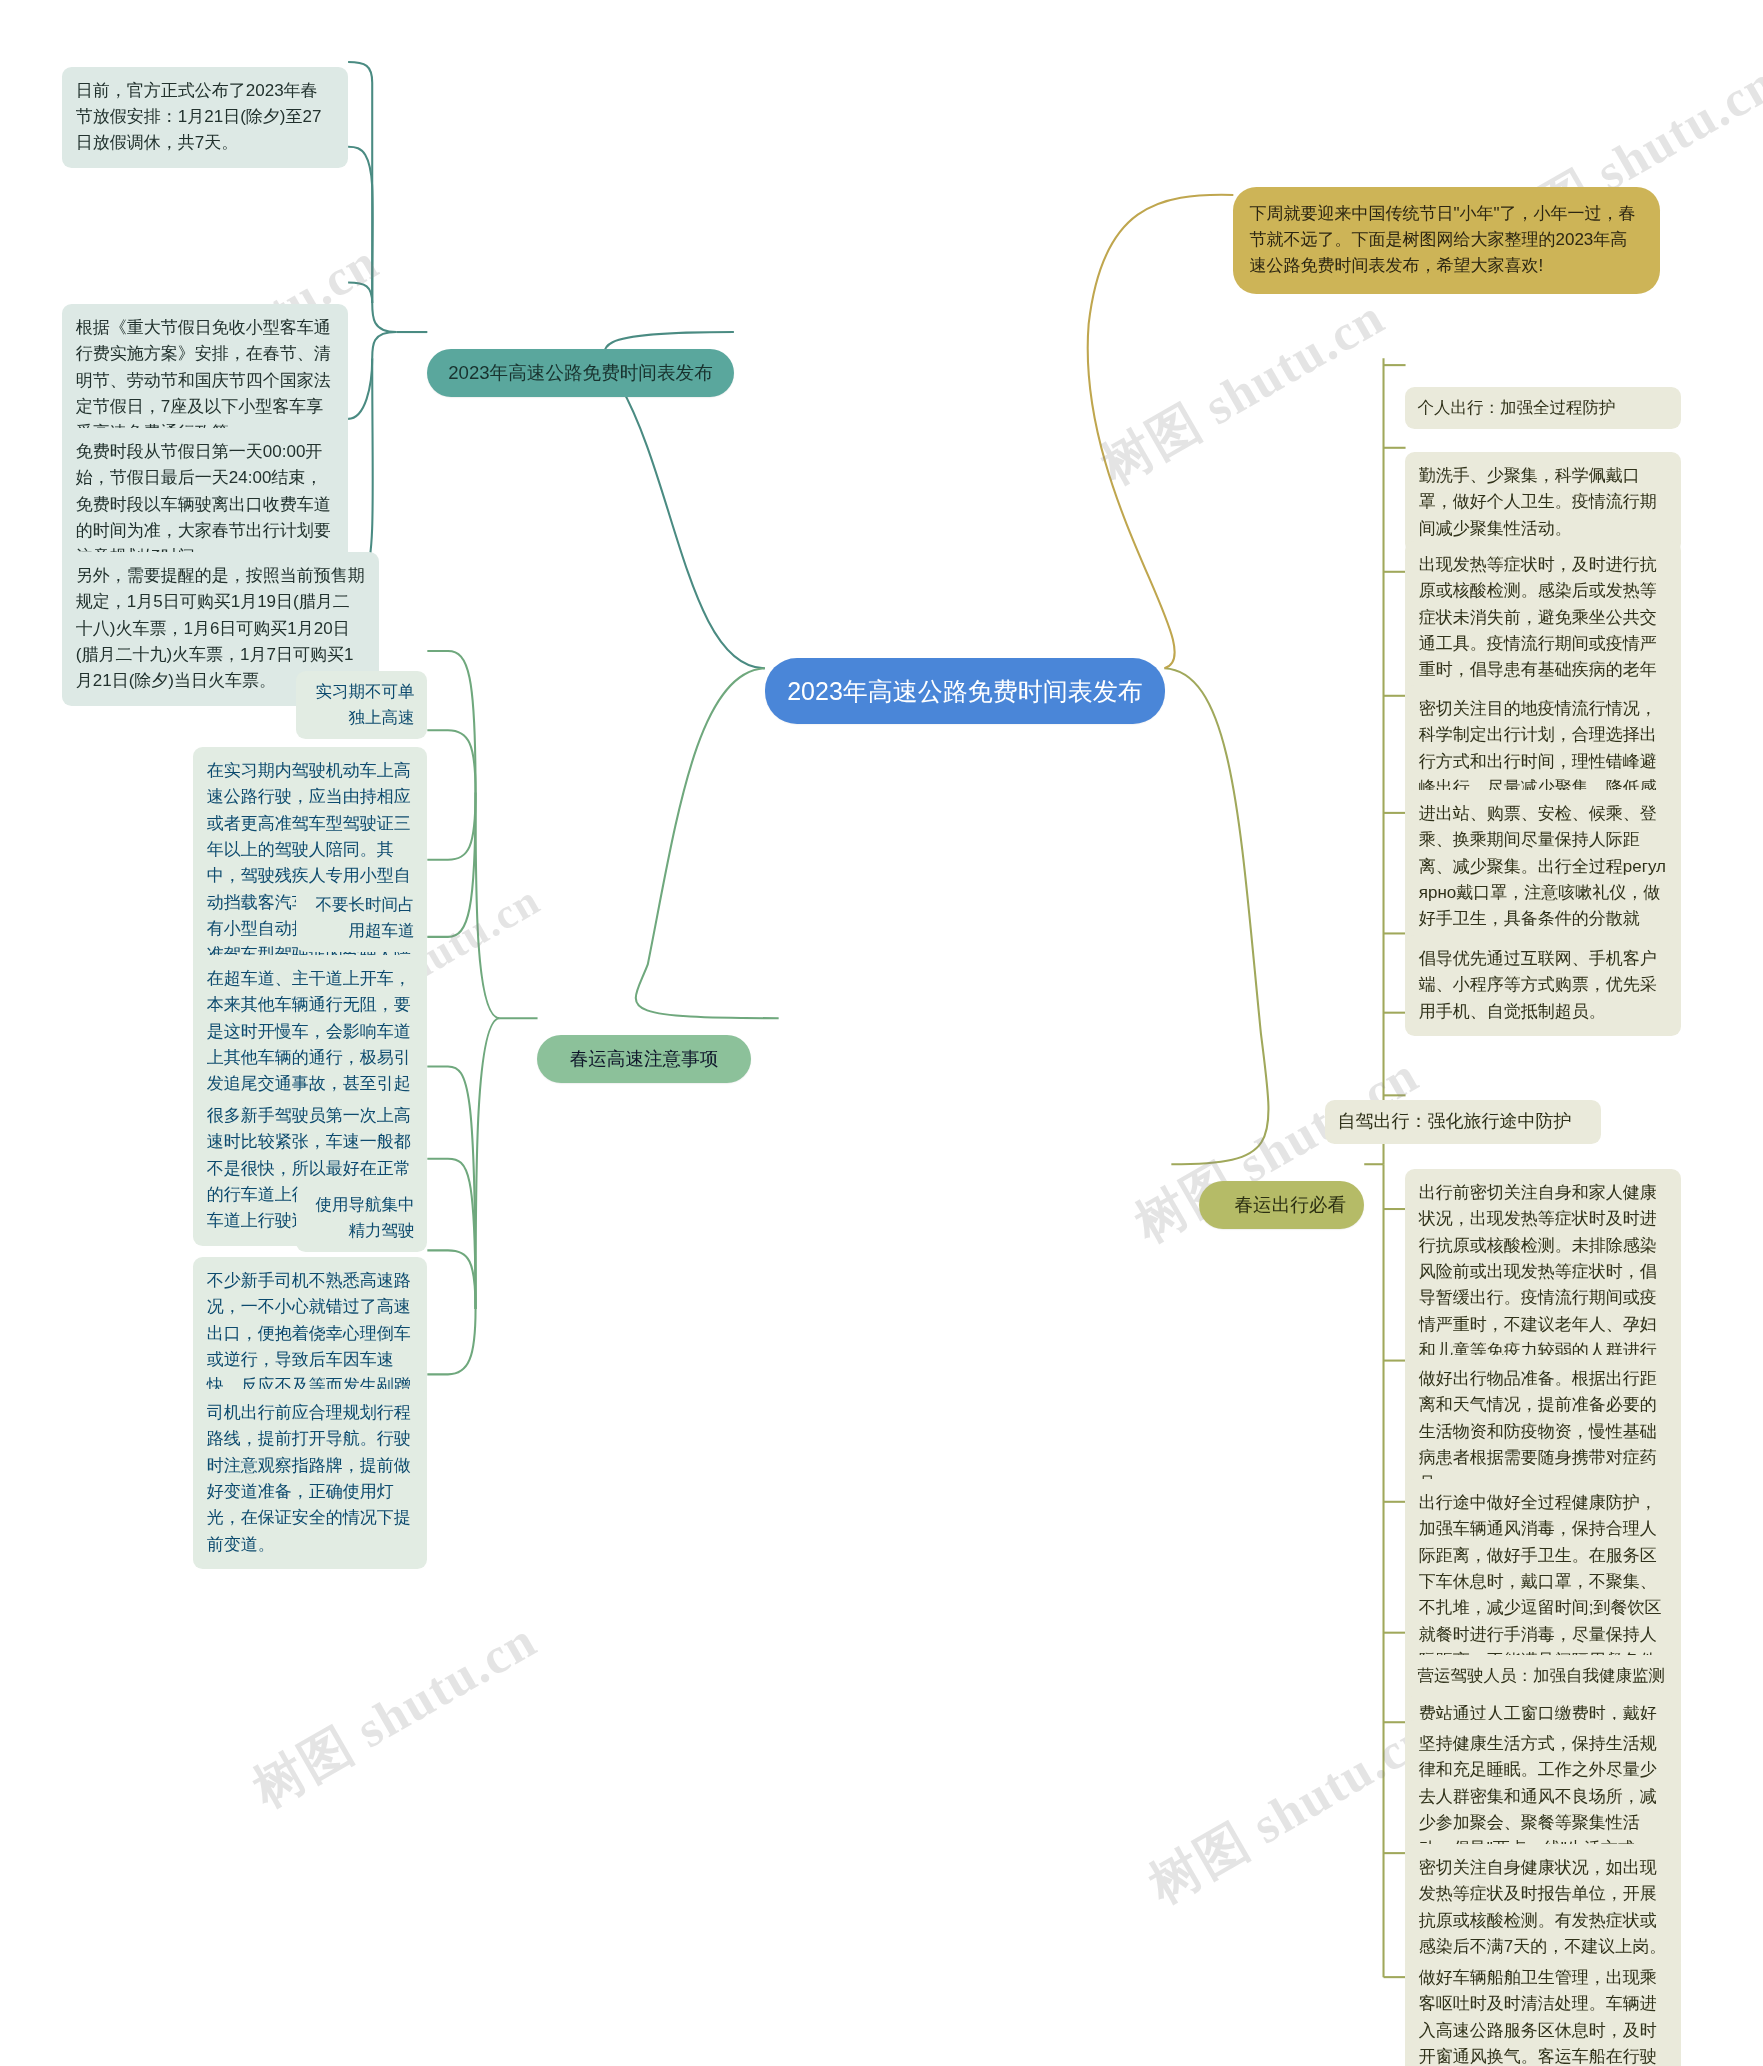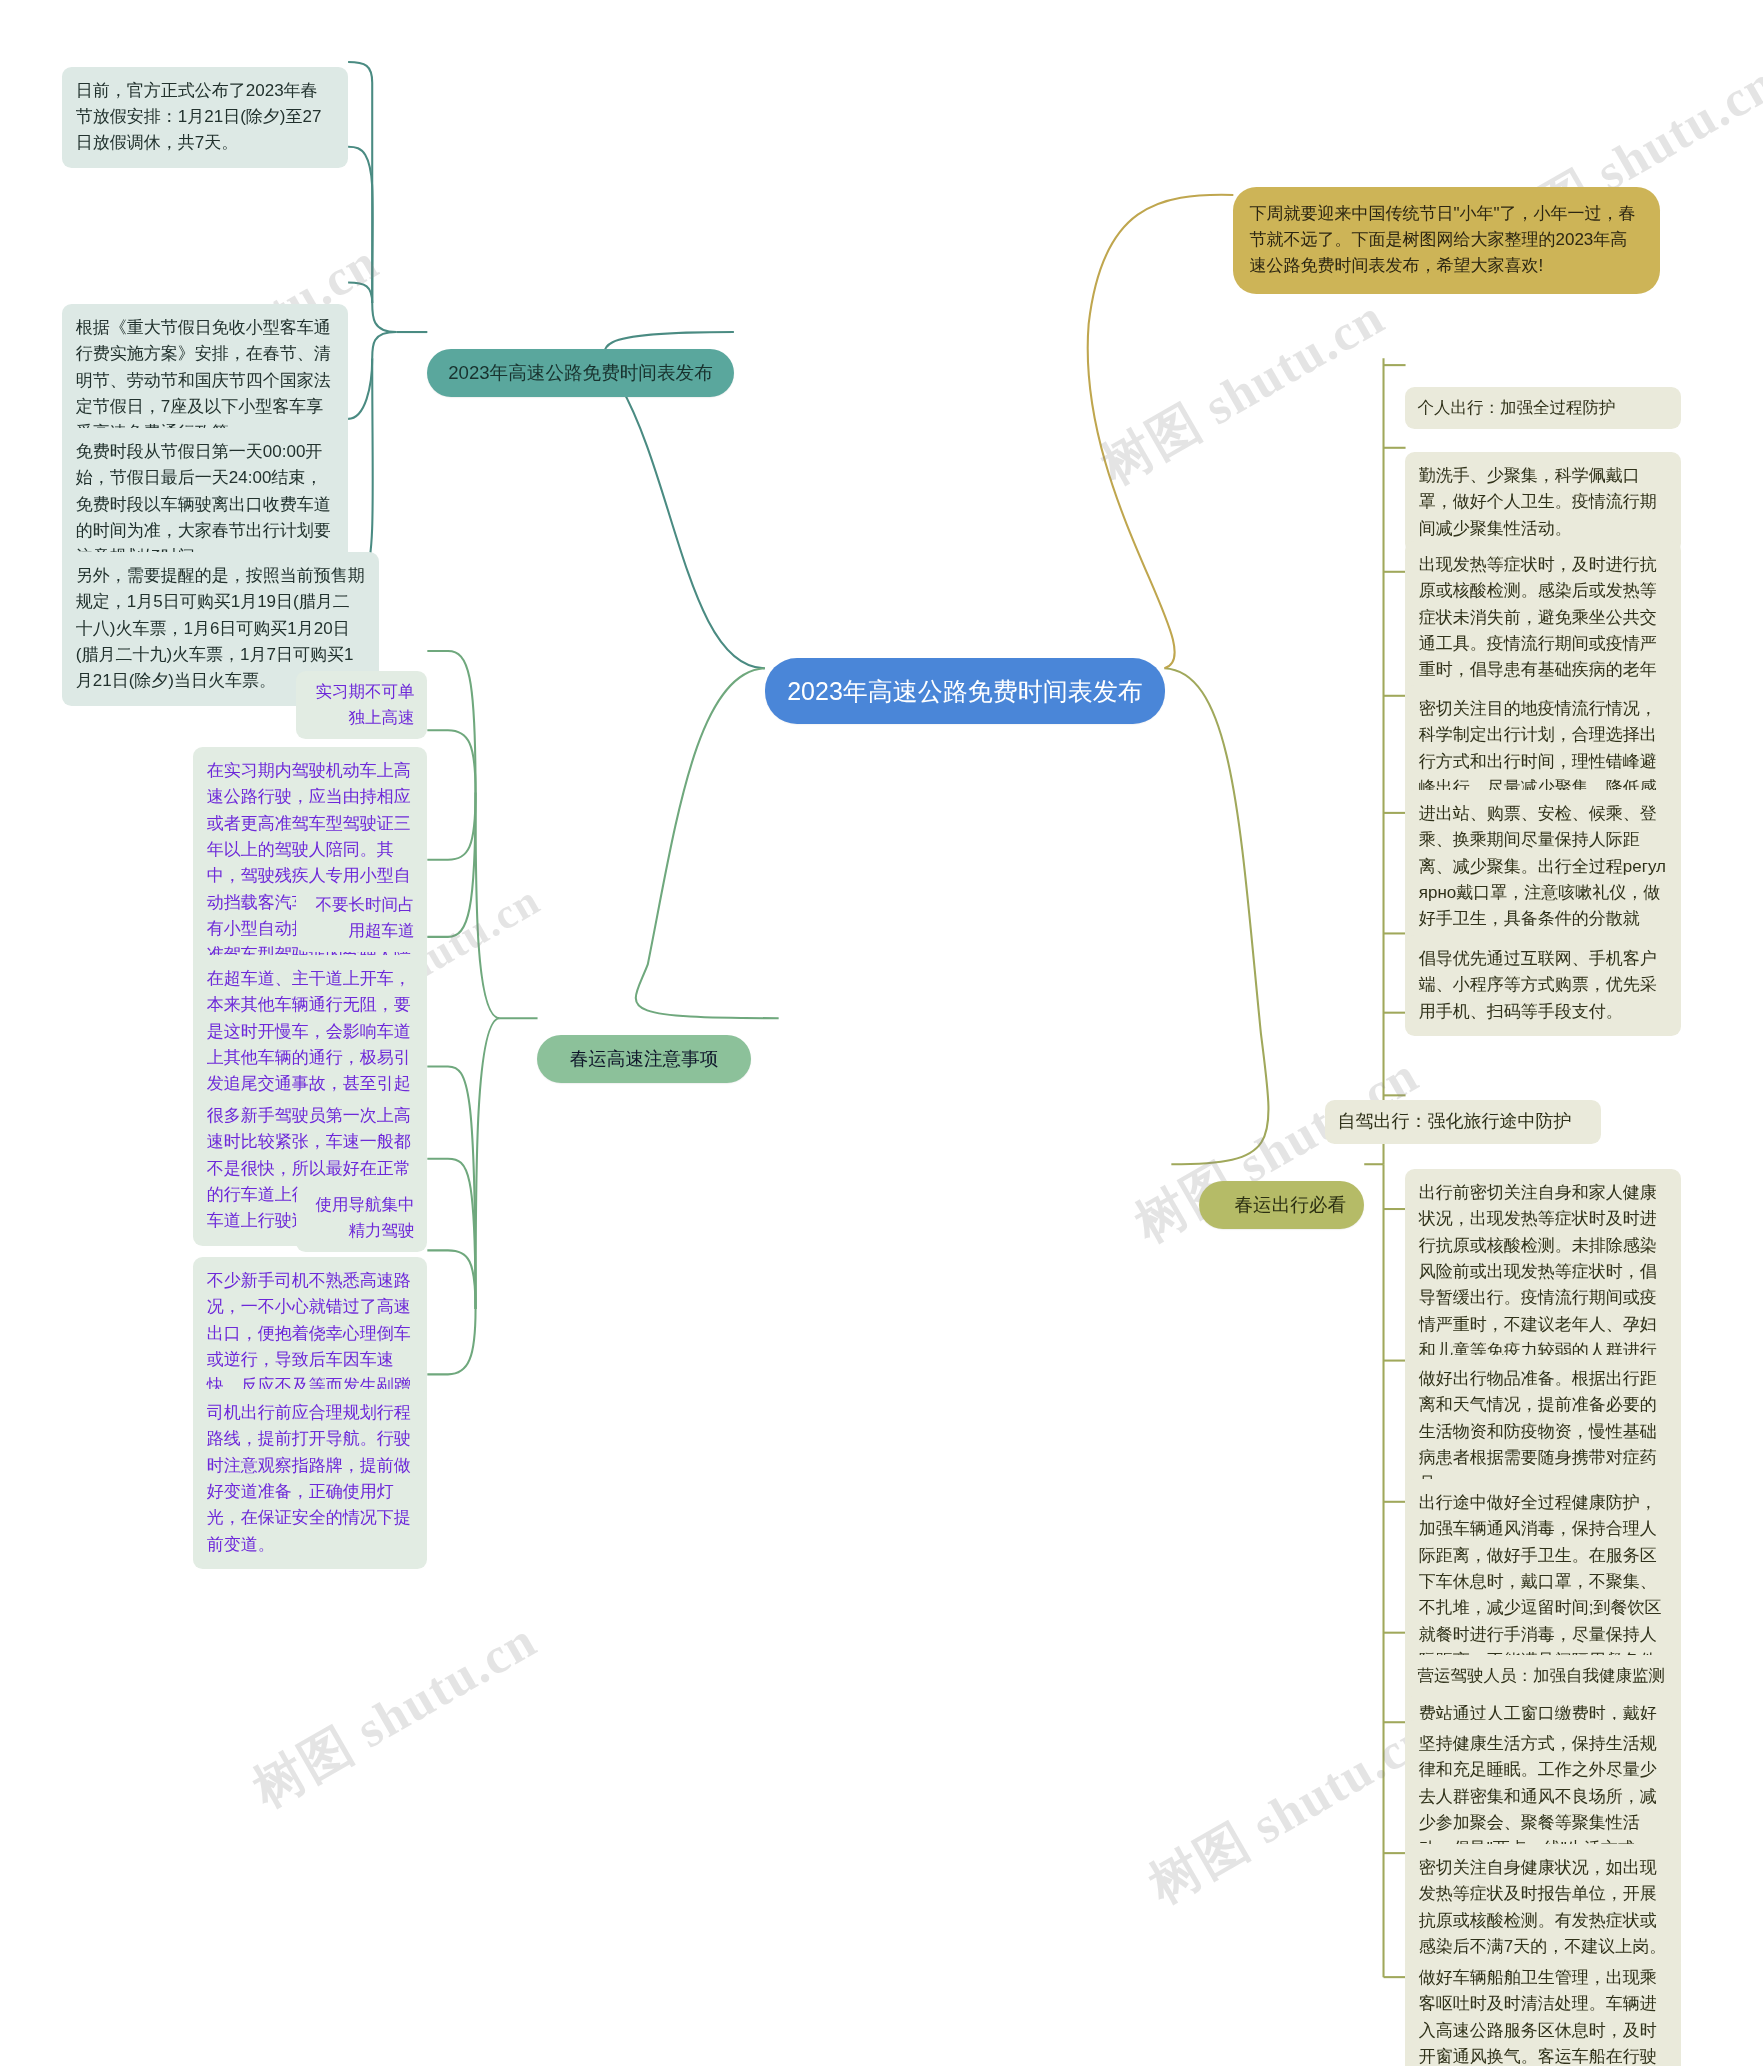"实习期不可单独上高速" .leaf-green { color: #6d28d9 -> #0c4a6e }
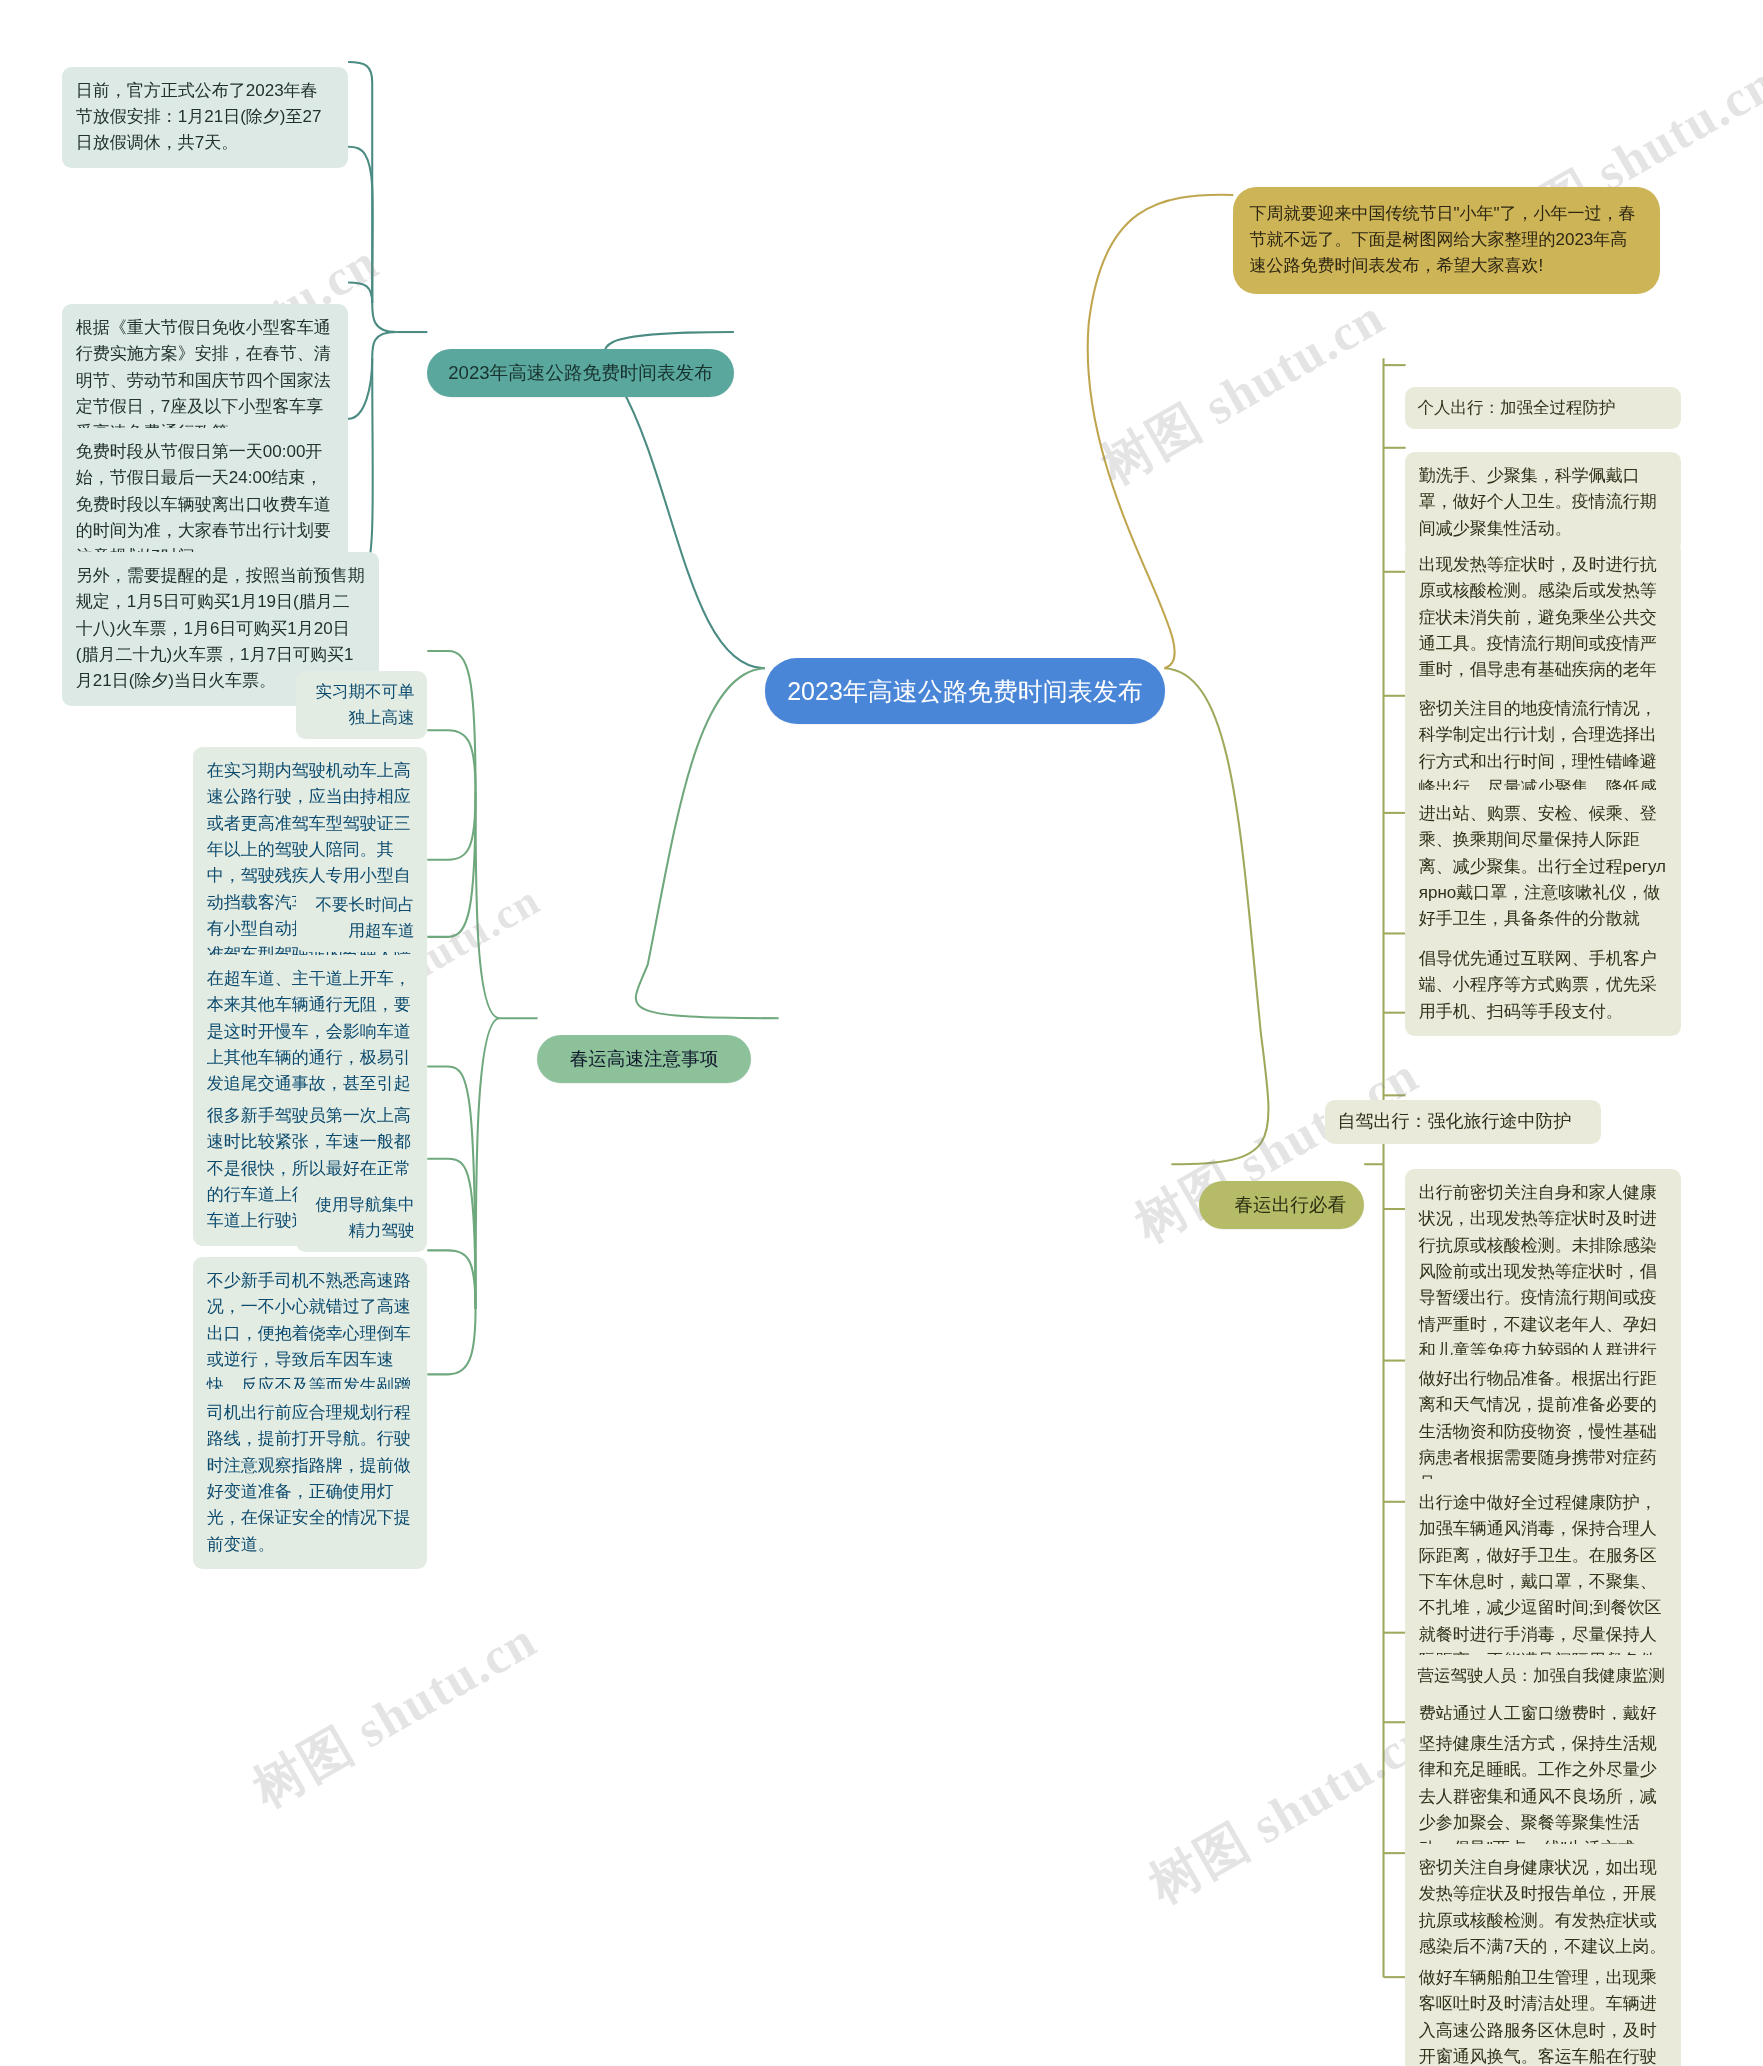"倡导优先通过互联网、手机客户端、小程序等方式购票，优先采用手机、扫码等手段支付。" div.node { text: 扫码等手段支付 -> 自觉抵制超员 }
